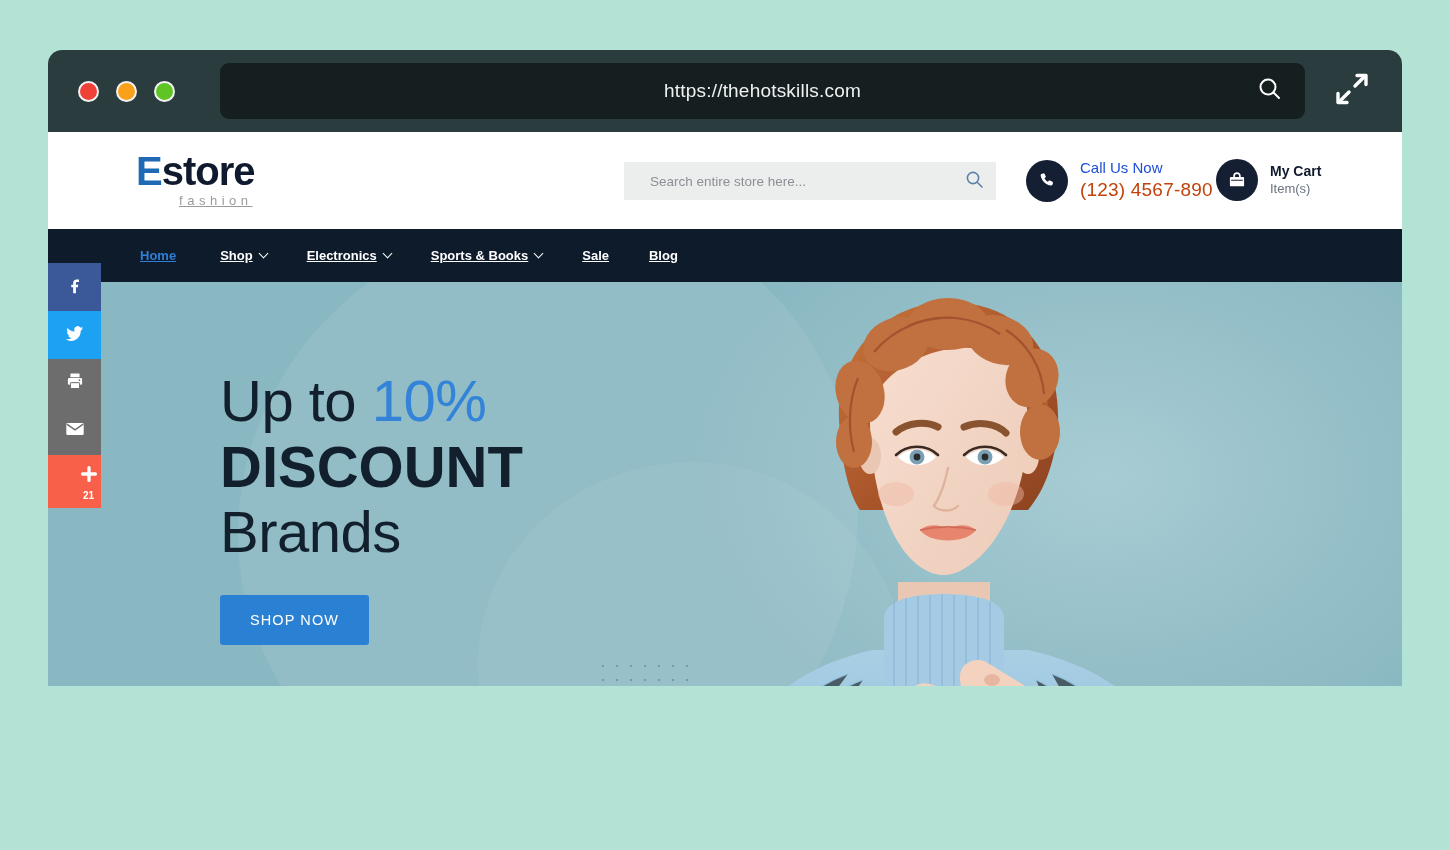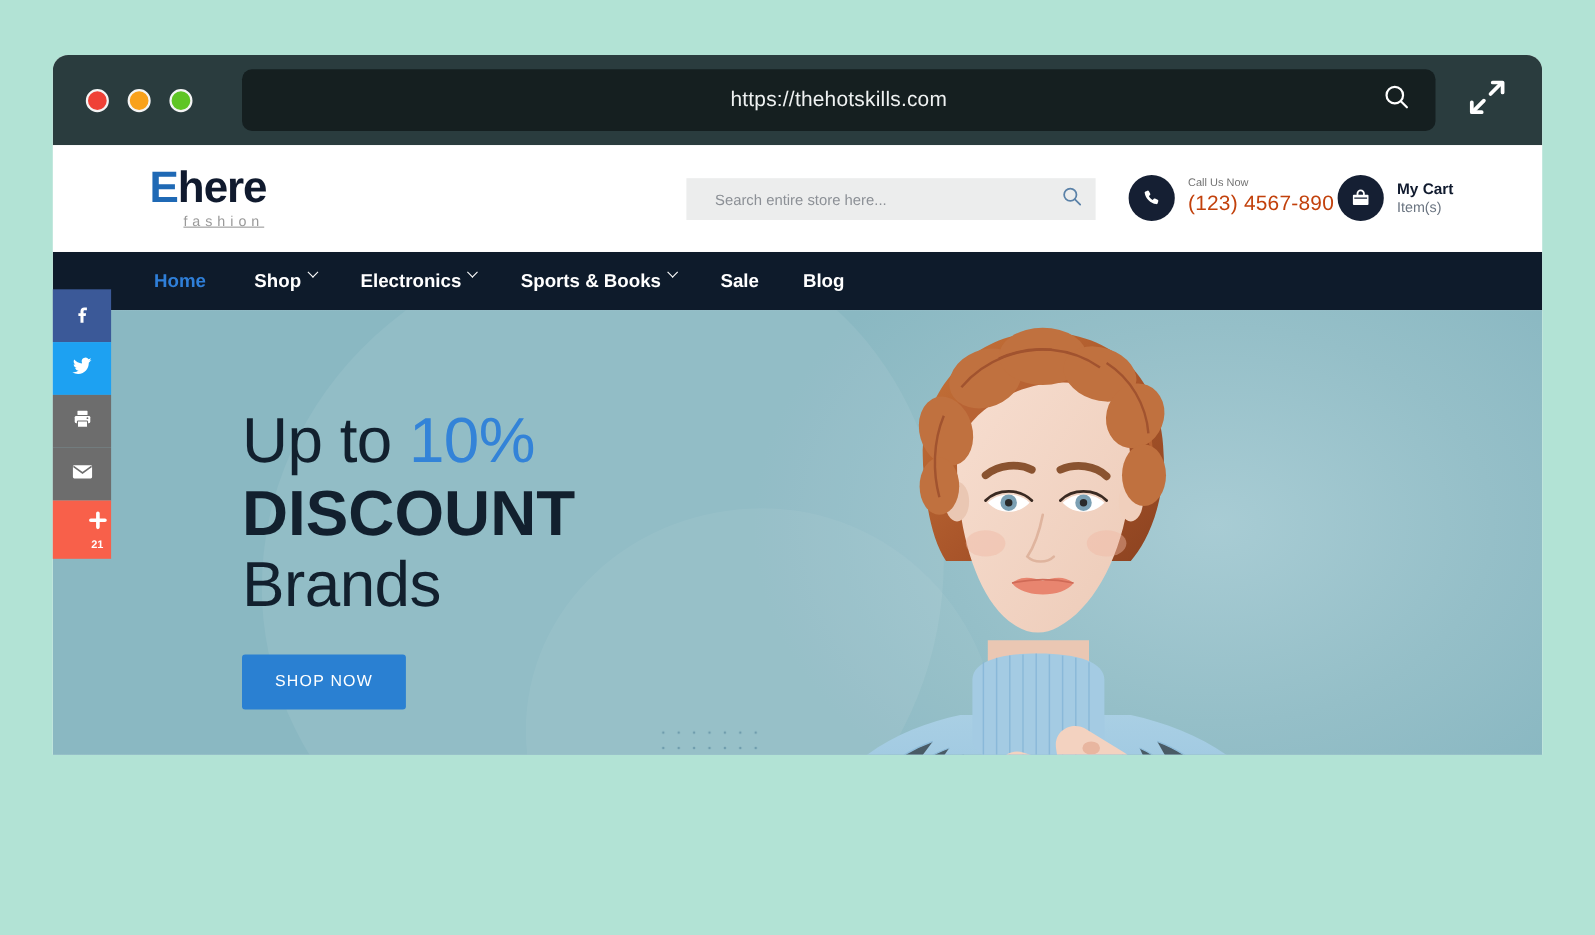"here" span.logo-rest { text: here -> store }
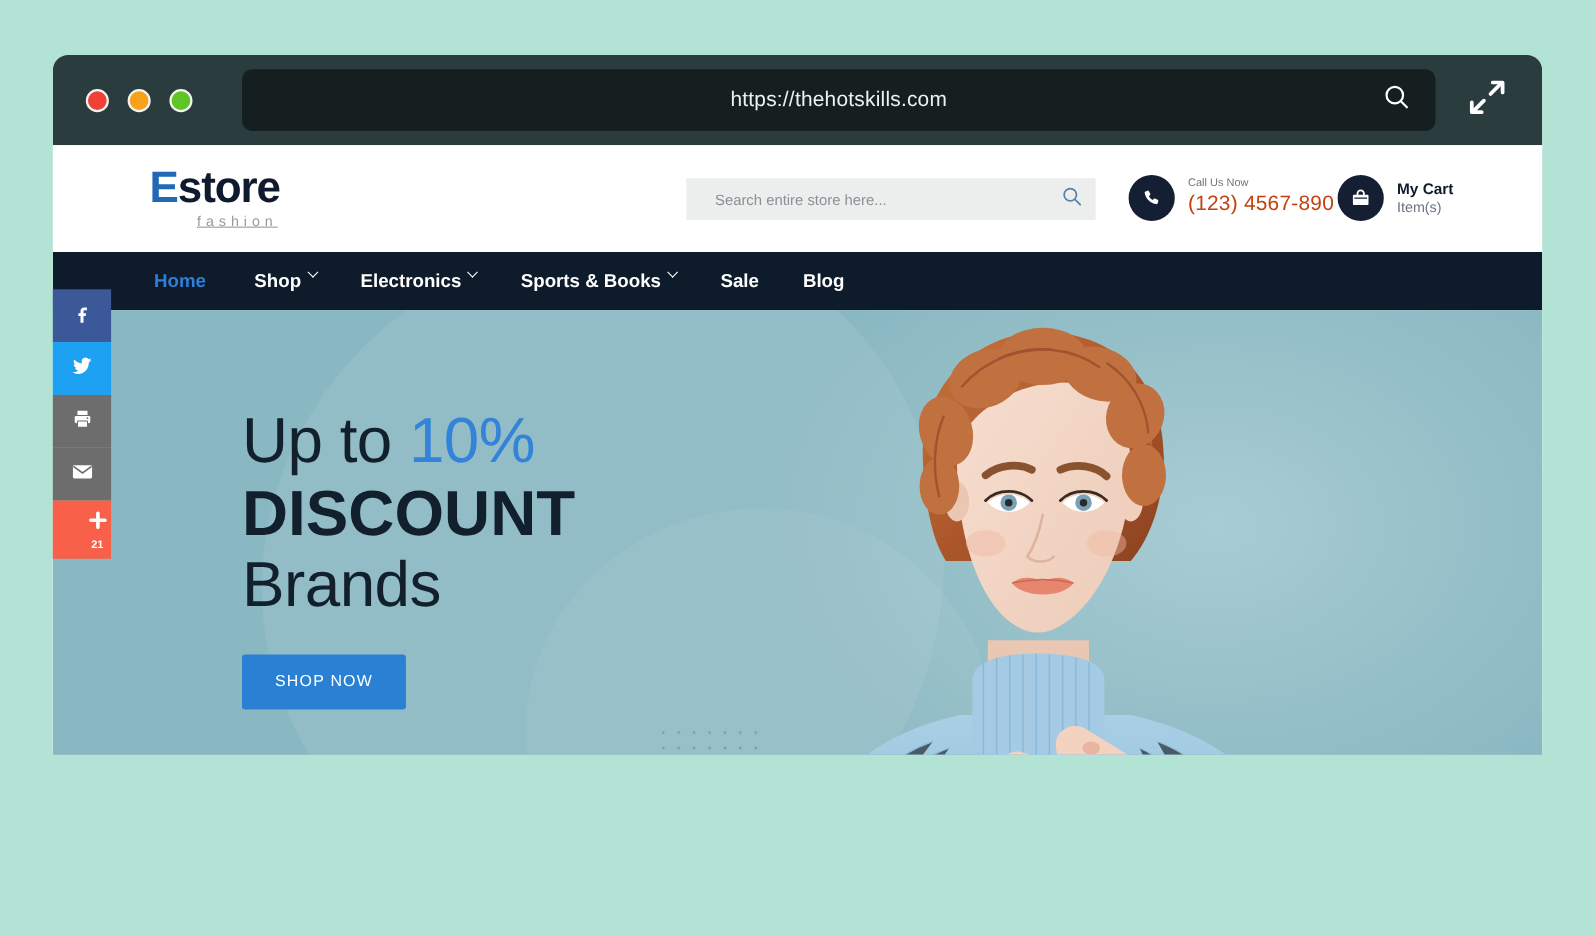"Call Us Now" .contact-top { color: #737373 -> #1d4ed8; font-size: 10px -> 15px }
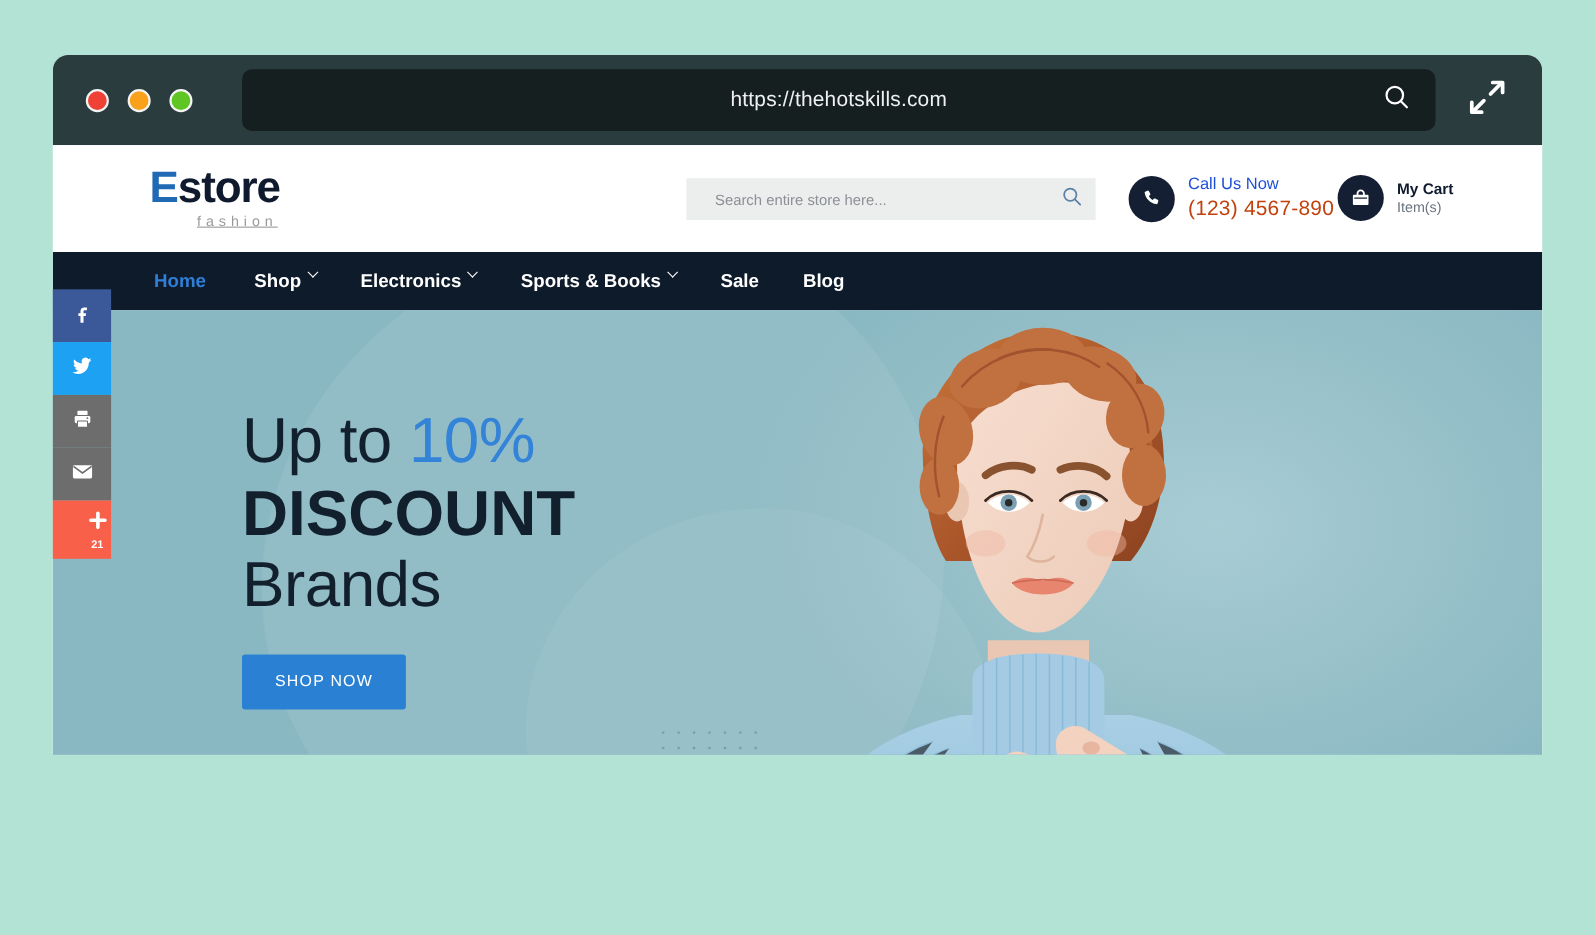"Home" .nav-item { align-items: flex-start -> center; font-size: 17px -> 13px; text-decoration: none -> underline }
